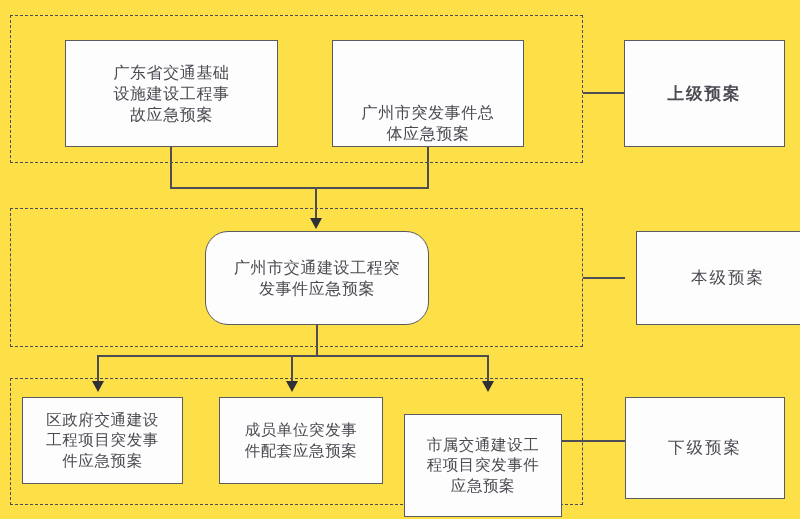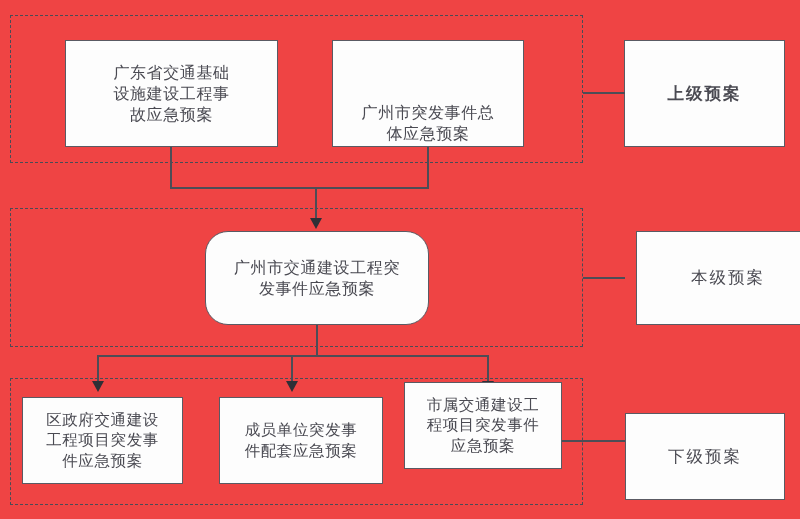"广东省交通基础" #diagram { background: #ef4444 -> #fde047 }
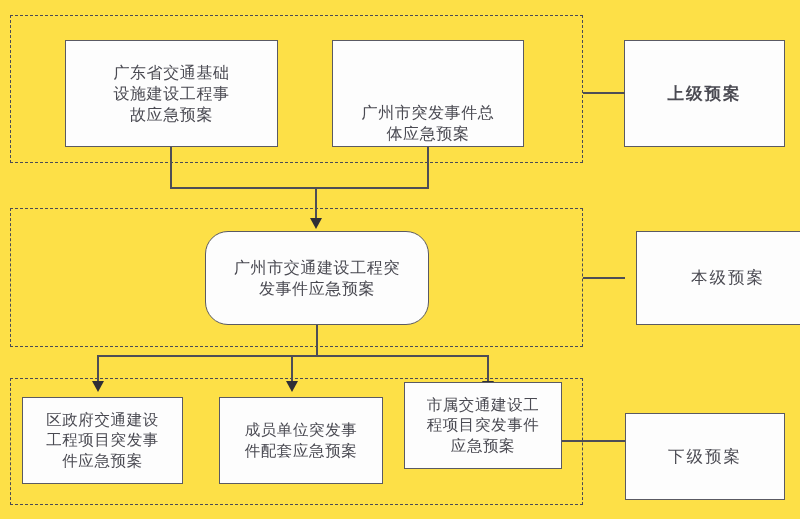"市属交通建设工" div.node { height: 87px -> 103px; top: 382px -> 414px }
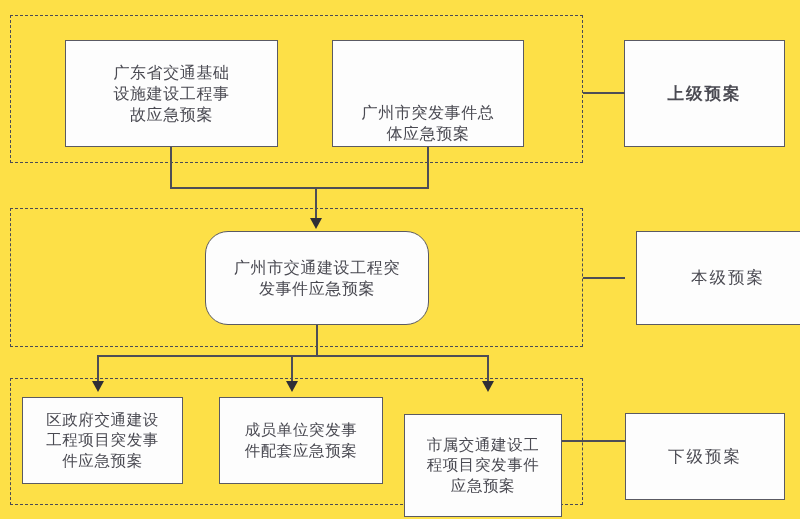"下级预案" div.node { height: 87px -> 102px; margin-top: 16px -> none }
